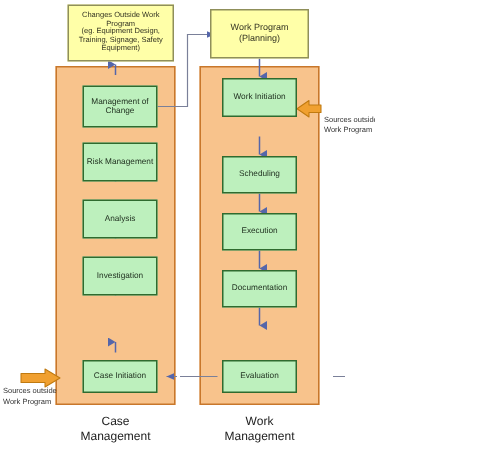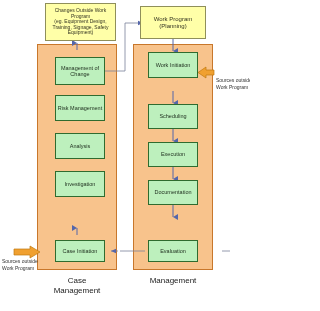"Work" div { html: none -> <div>Work</div> }
